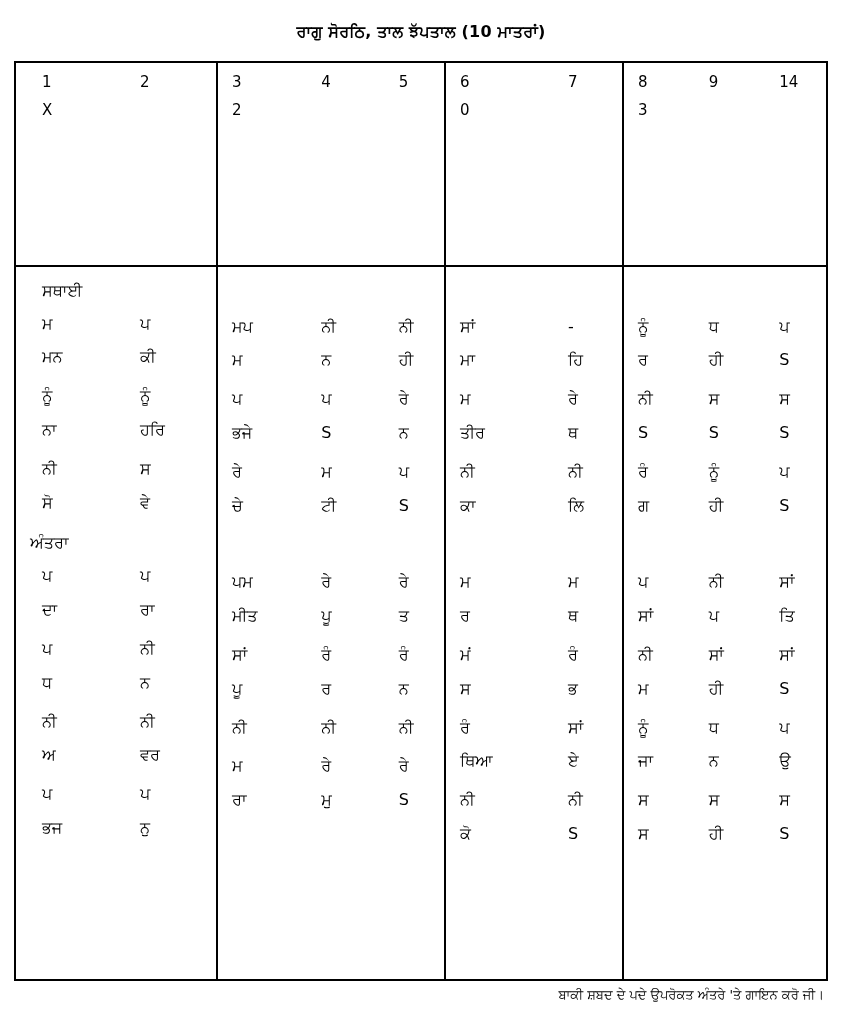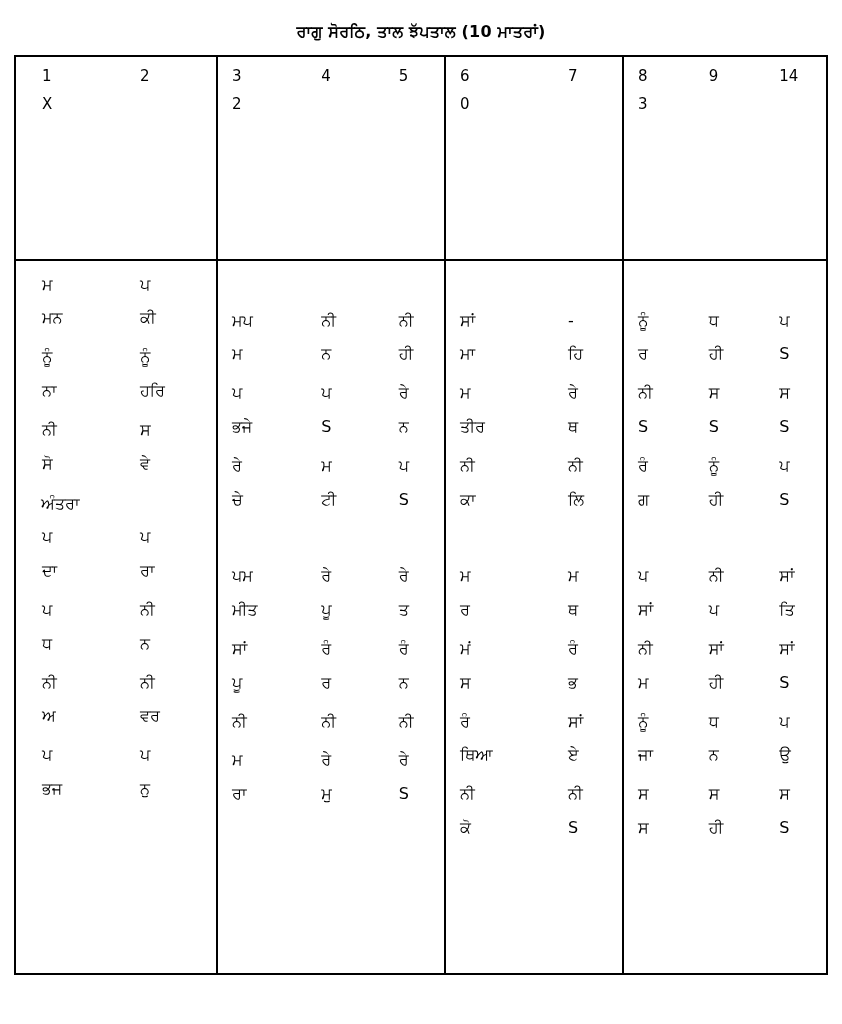"ਰਾਗੁ ਸੋਰਠਿ, ਤਾਲ ਝੱਪਤਾਲ (10" .title { margin-bottom: 14px -> 20px }
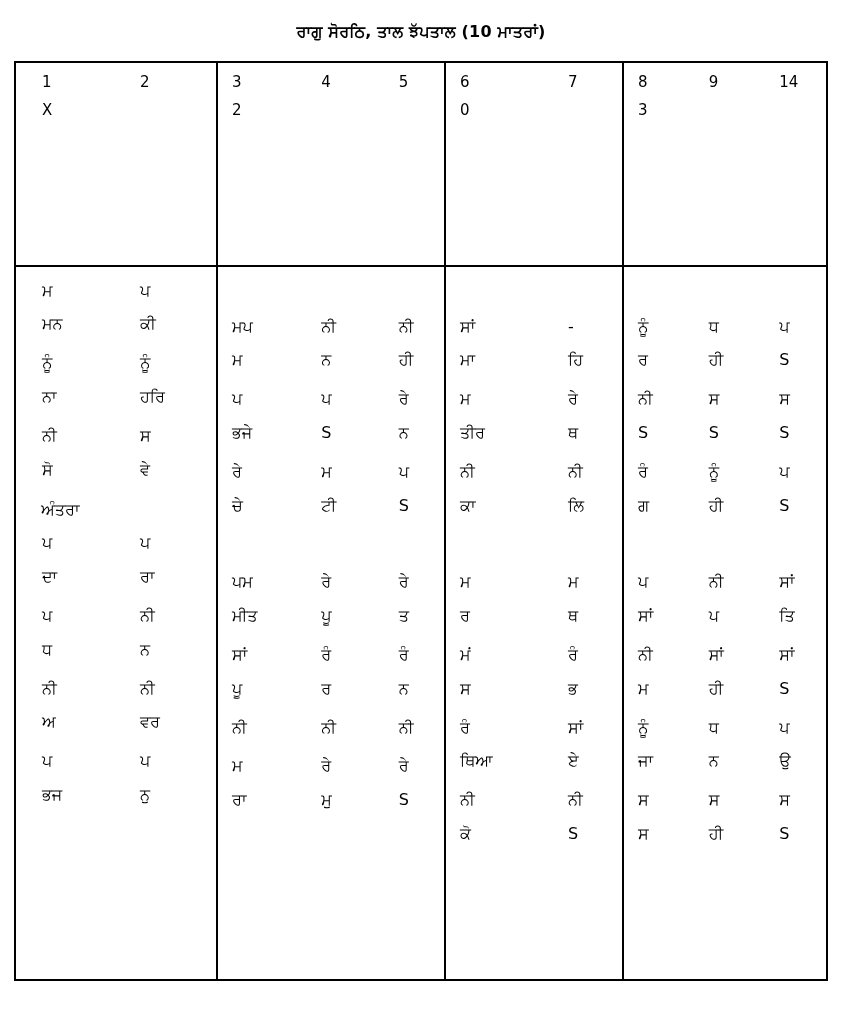"ਸਥਾਈ" div.section-label { html: none -> <div>ਸਥਾਈ</div> }
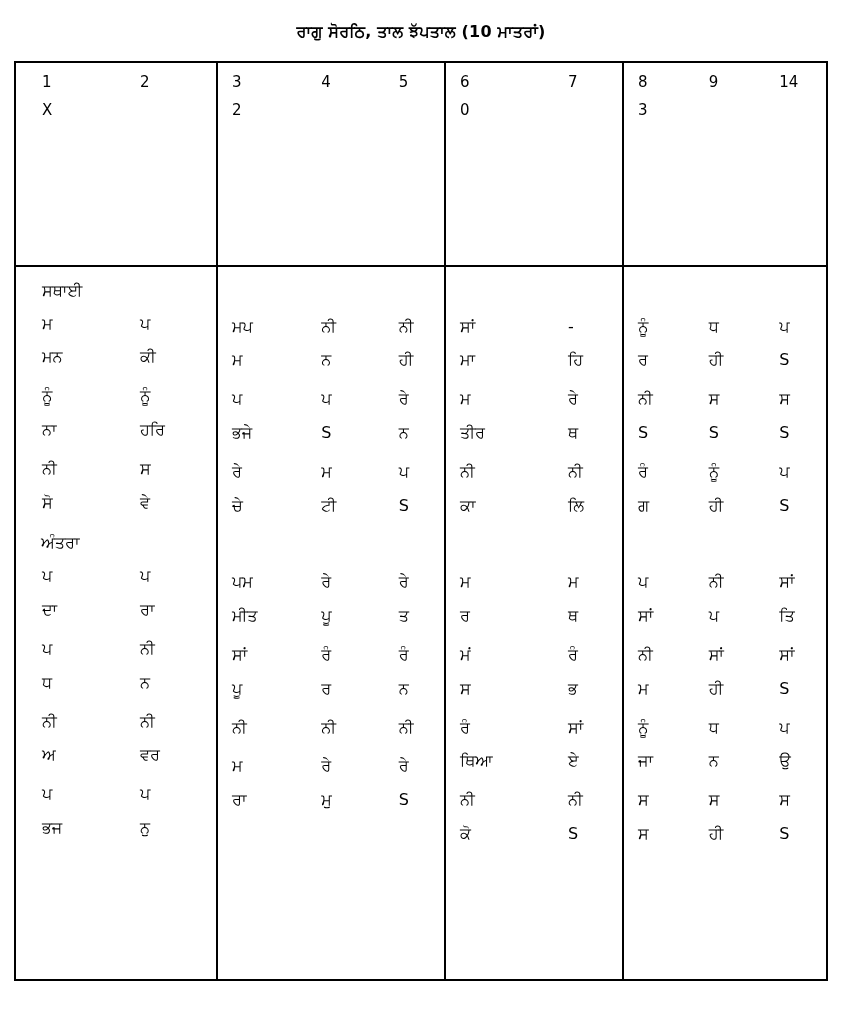"ਅੰਤਰਾ" .section-label.indent-less { padding-left: 25px -> 14px }
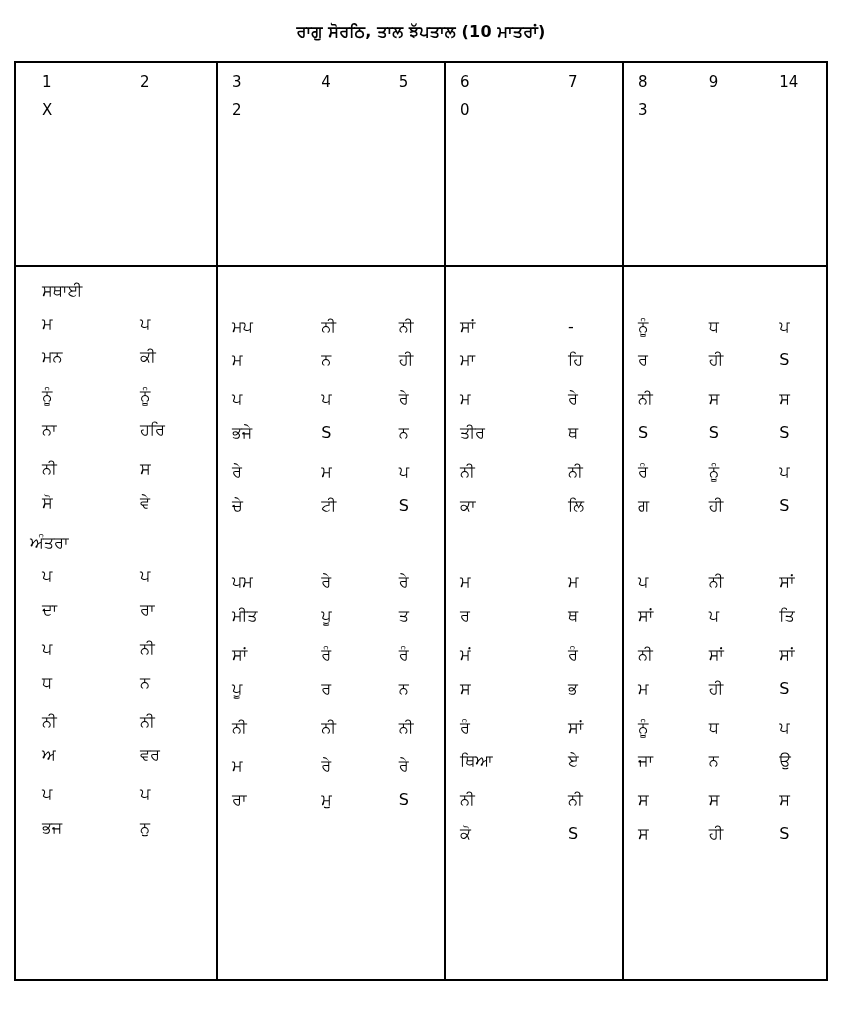"ਬਾਕੀ ਸ਼ਬਦ ਦੇ ਪਦੇ ਉਪਰੋਕਤ" div.footer { html: none -> <div>ਬਾਕੀ ਸ਼ਬਦ ਦੇ ਪਦੇ ਉਪਰੋਕਤ ਅੰਤਰੇ 'ਤੇ ਗਾਇਨ ਕਰੋ ਜੀ।</div> }
